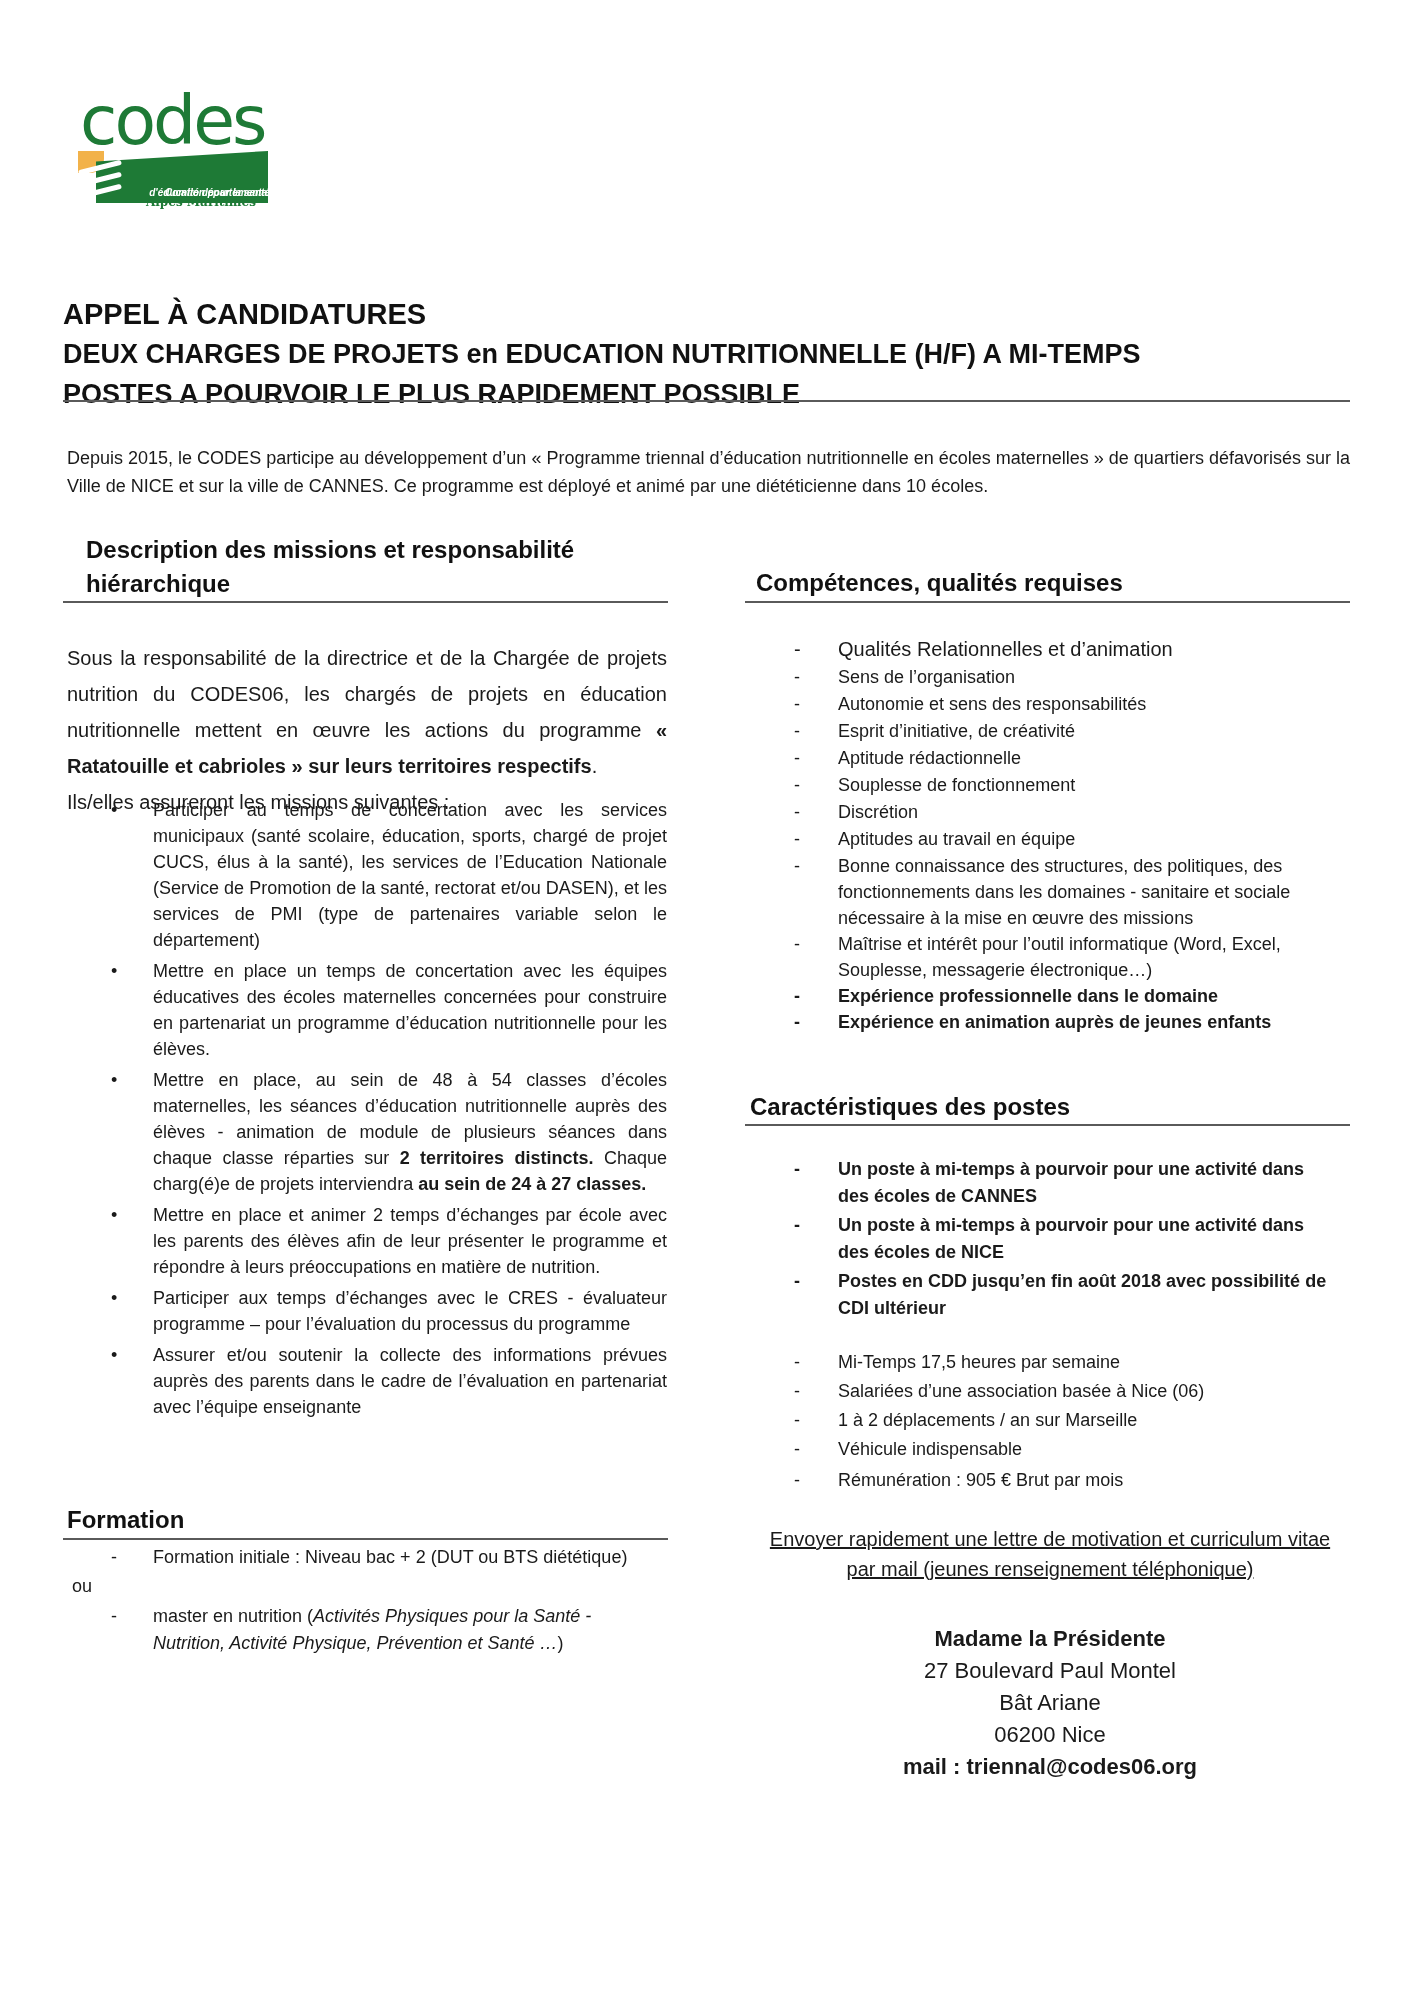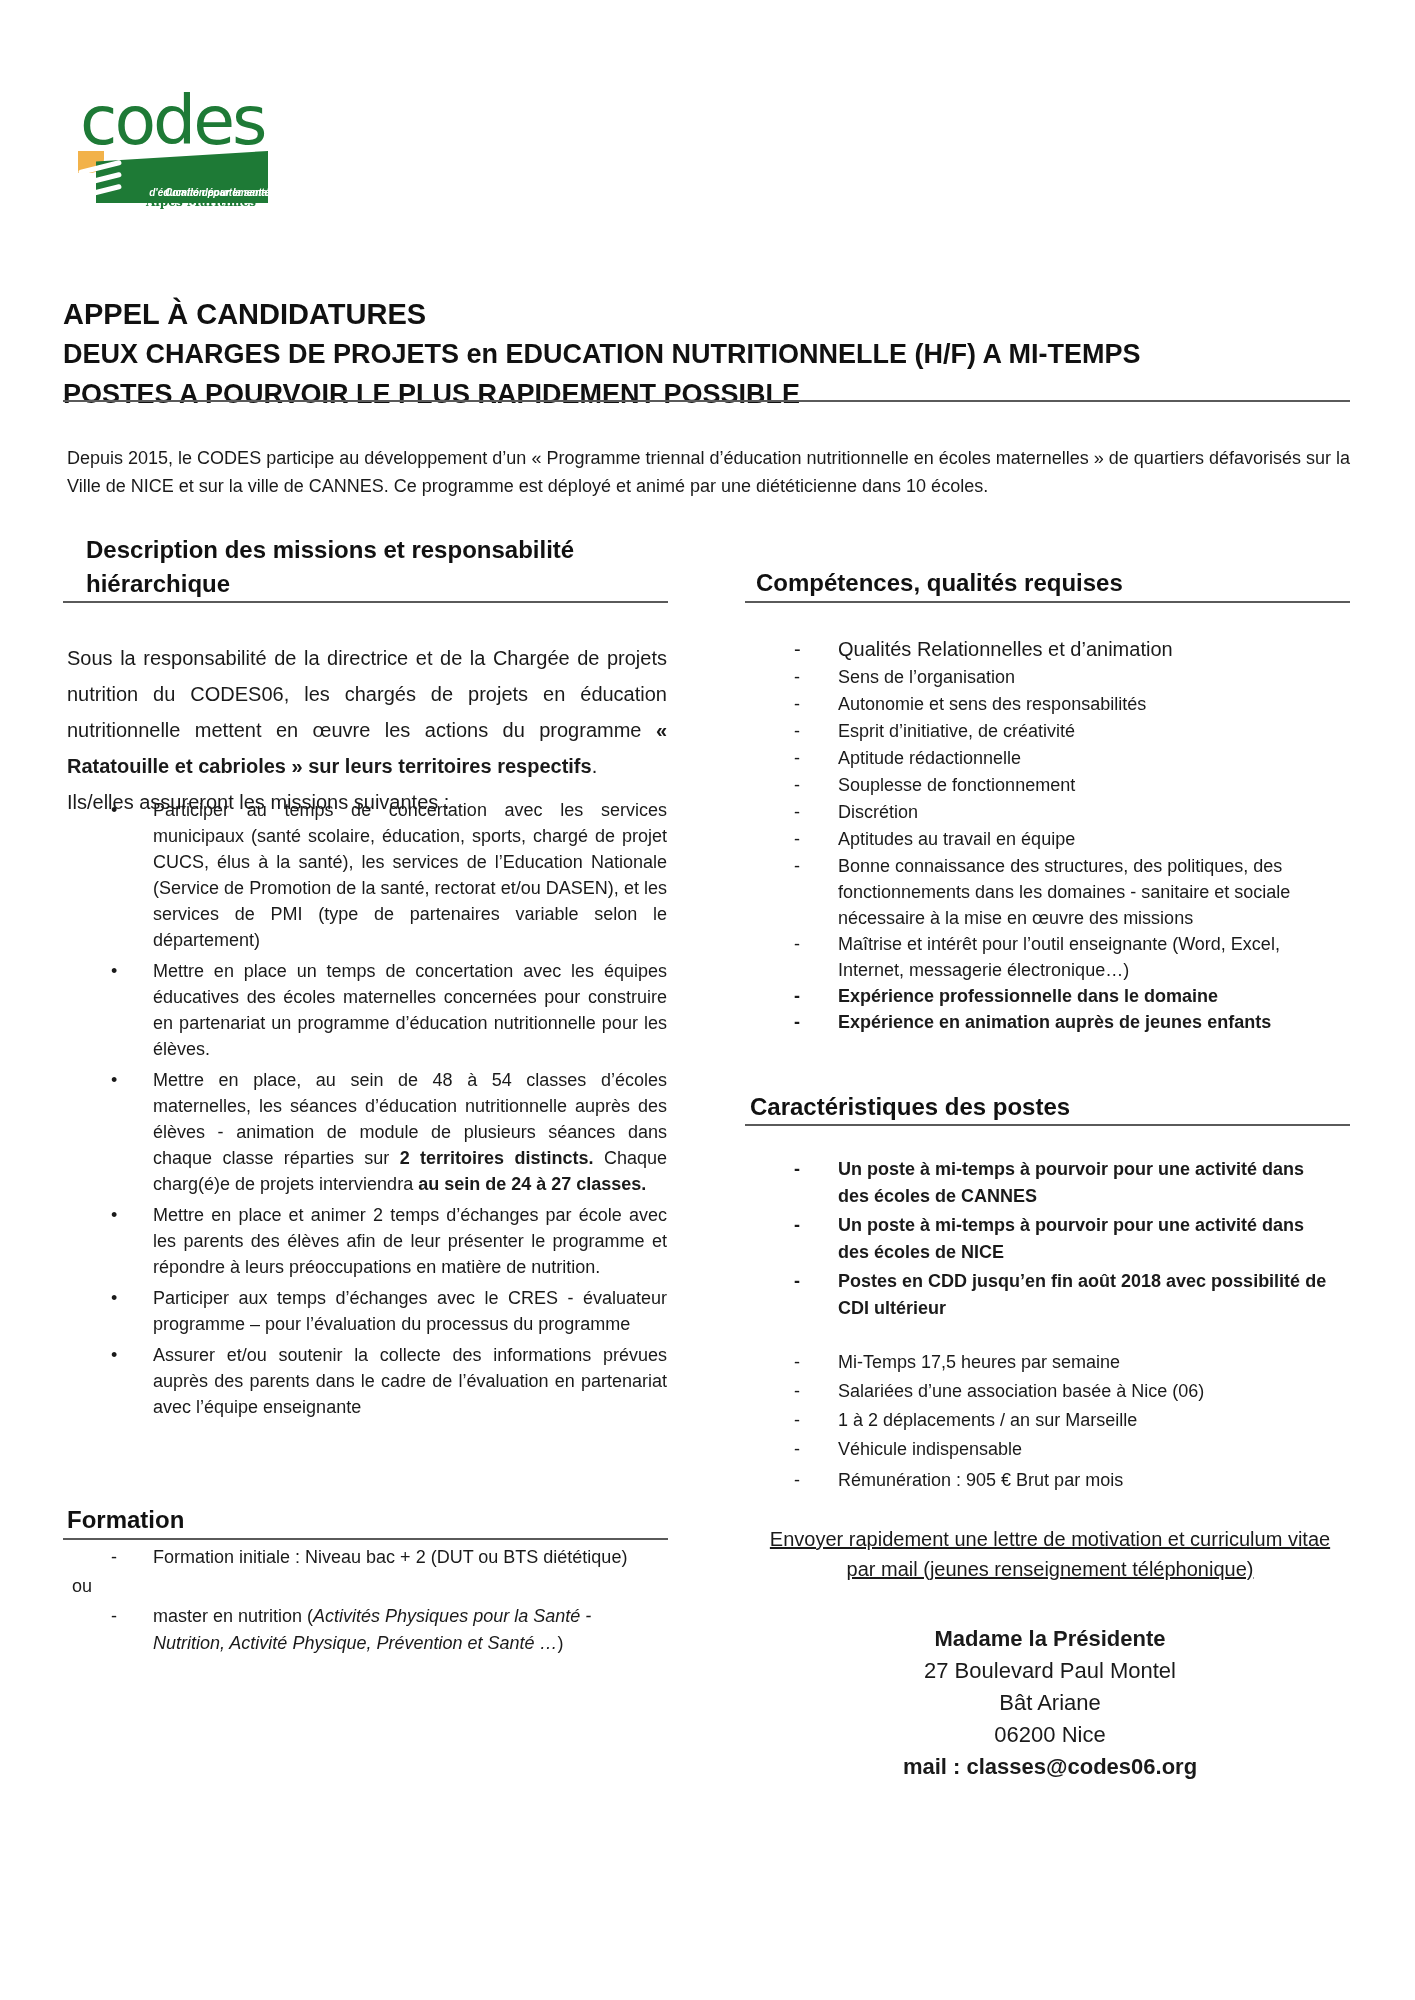"Maîtrise et intérêt pour l’outil" span { text: enseignante (Word, Excel, Internet -> informatique (Word, Excel, Souplesse }
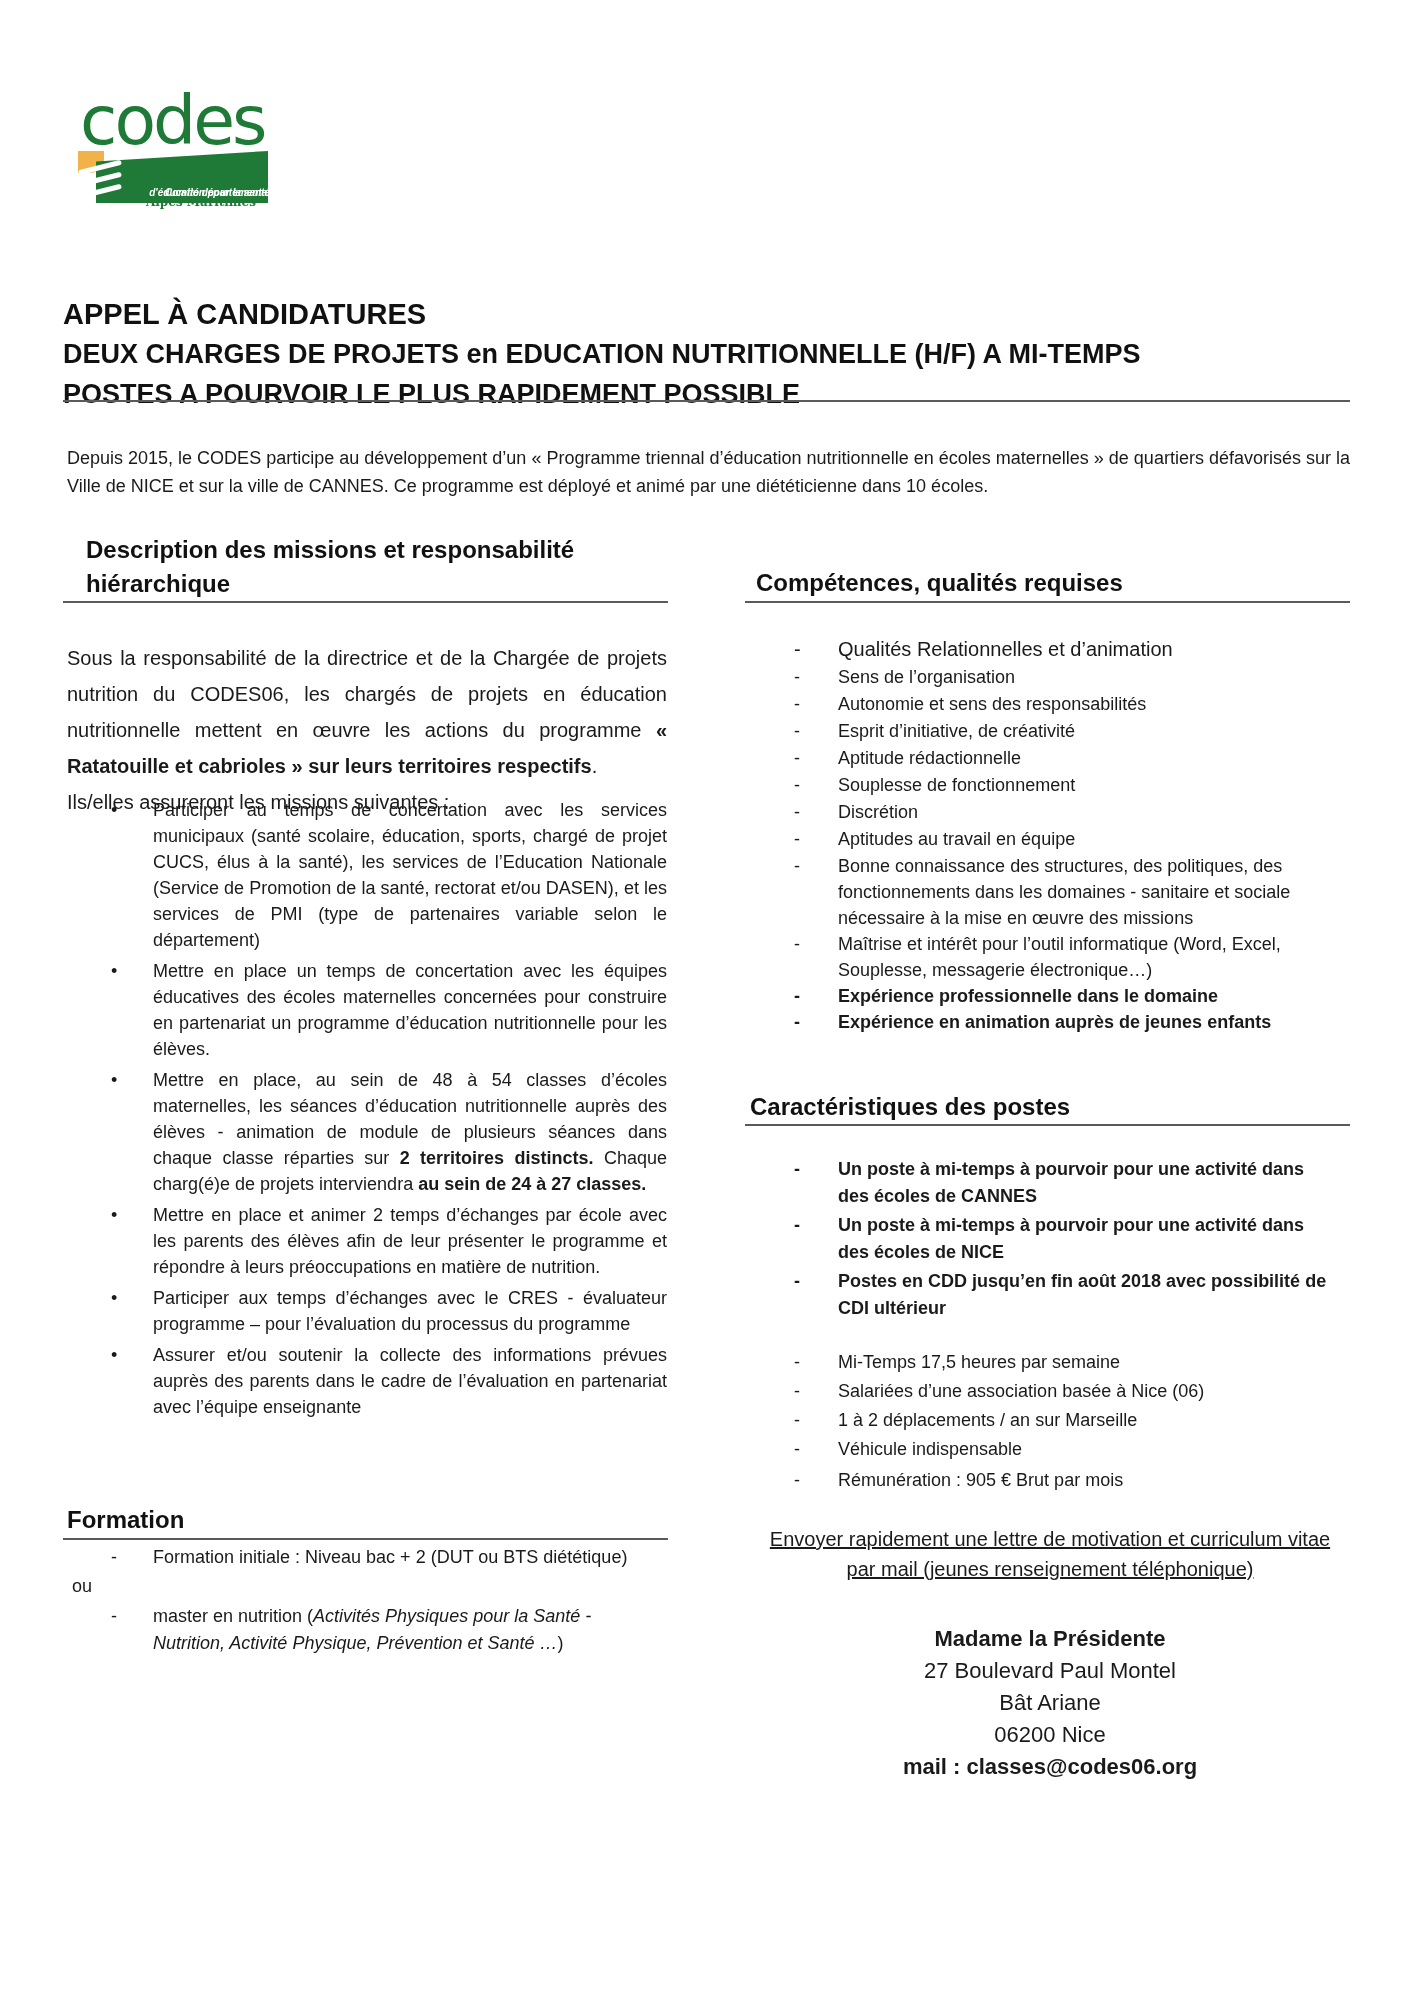"classes@codes06.org" span { text: classes@codes06.org -> triennal@codes06.org }
